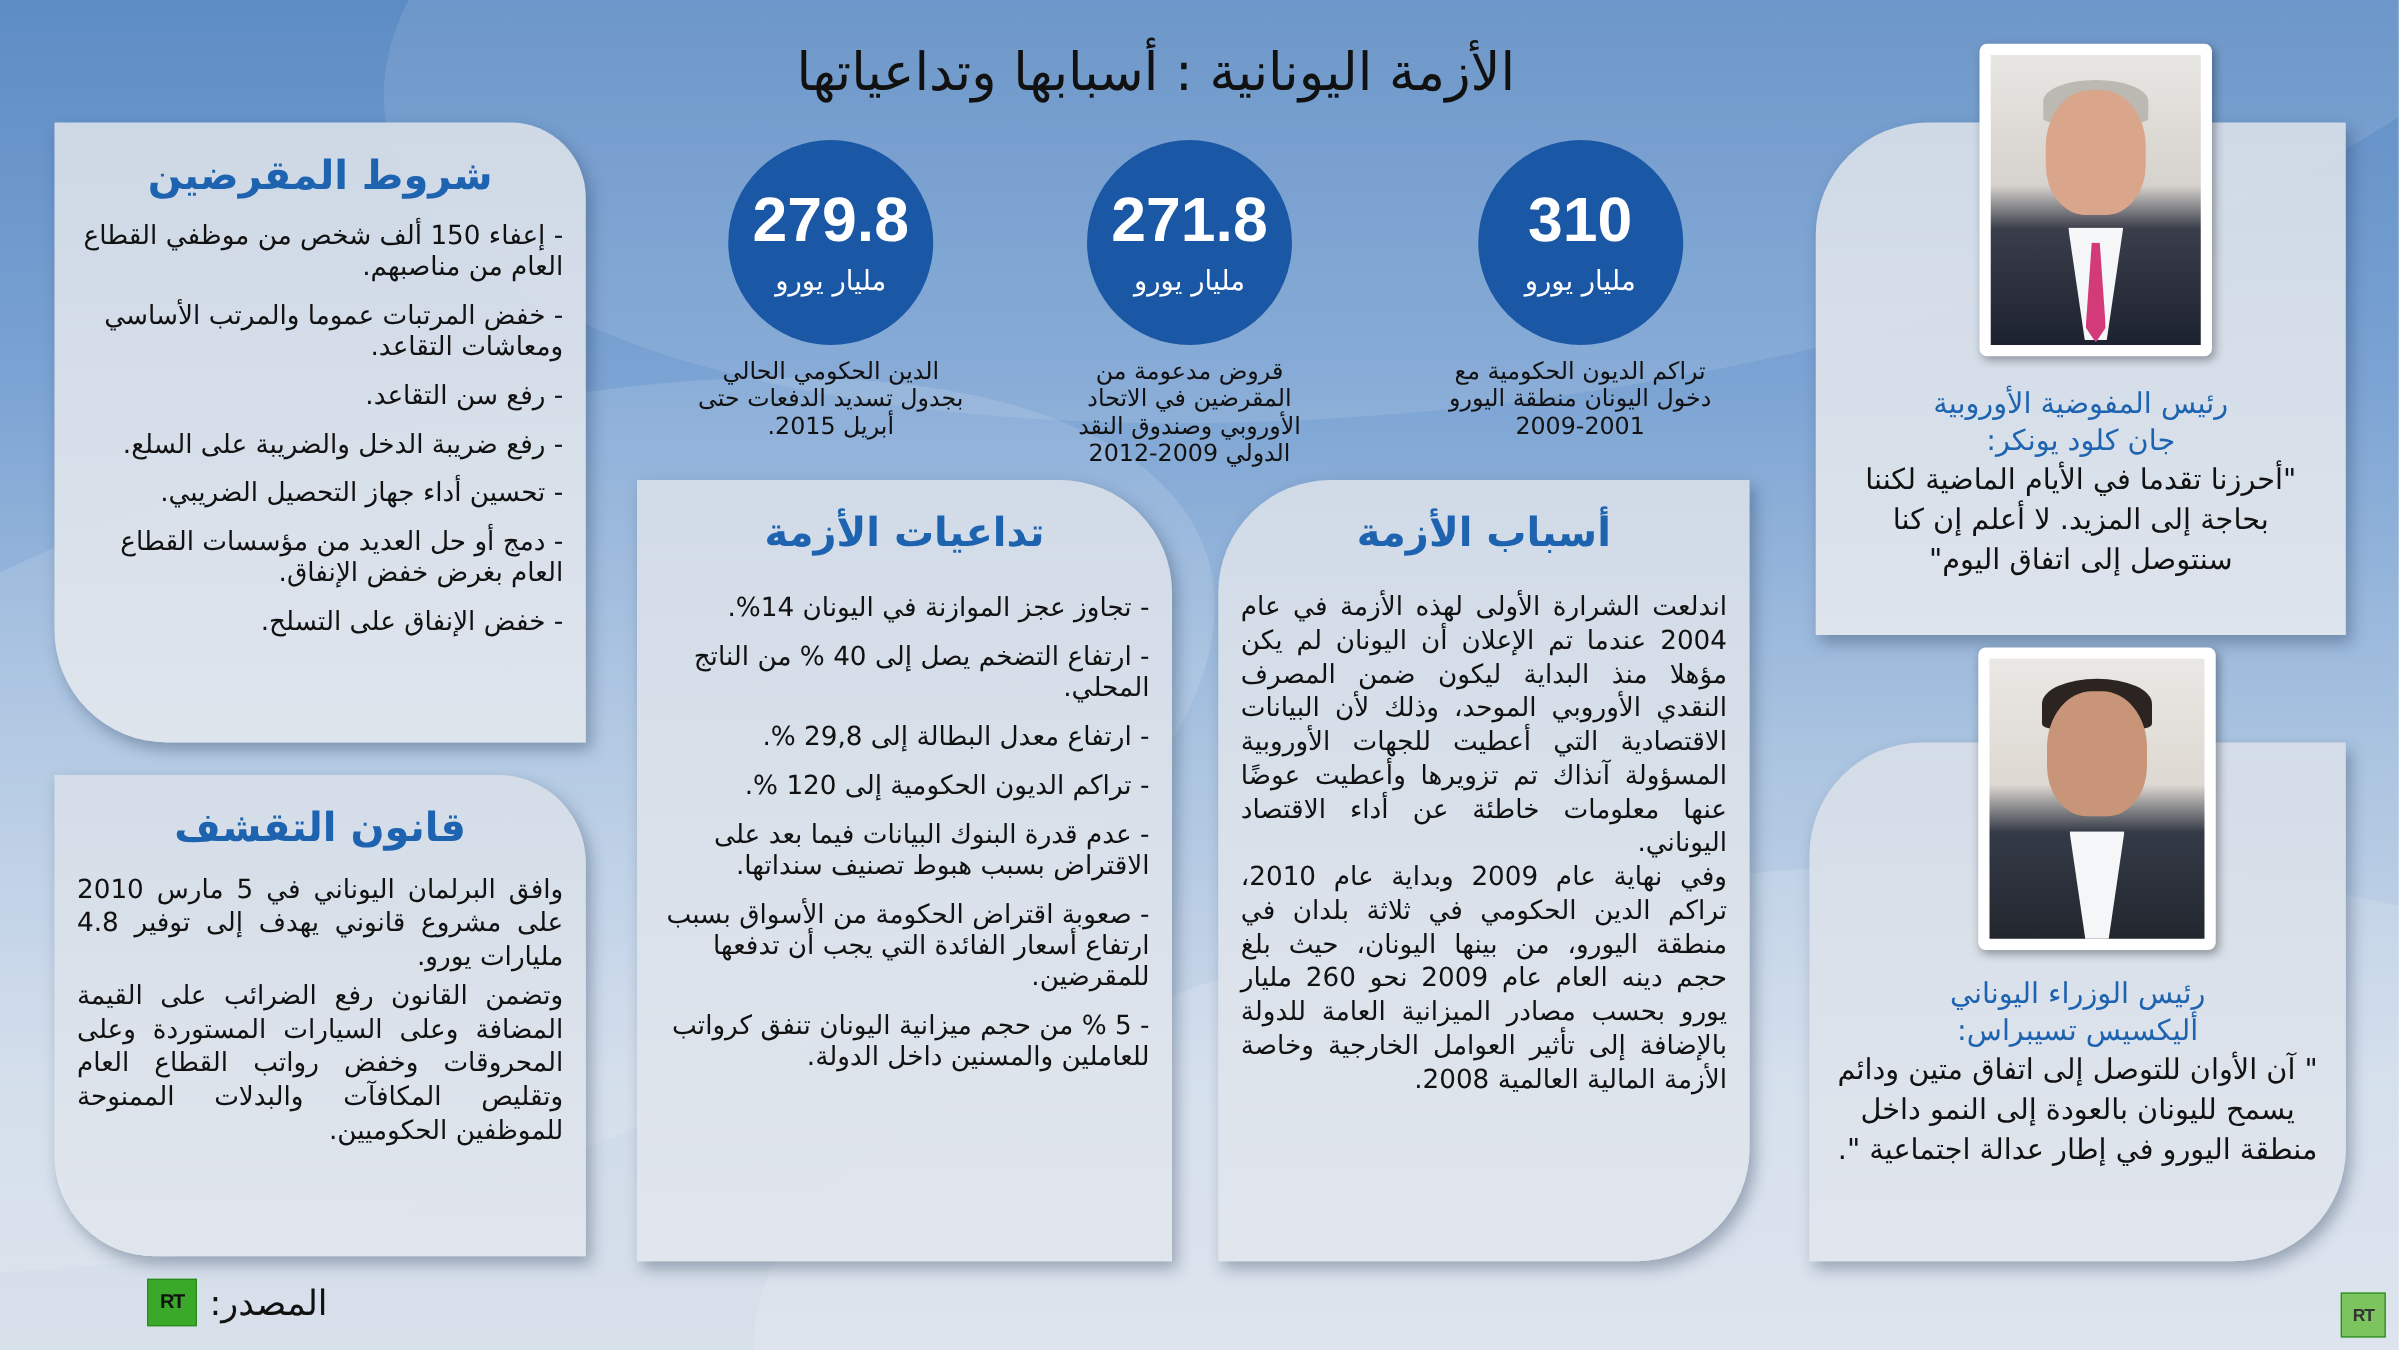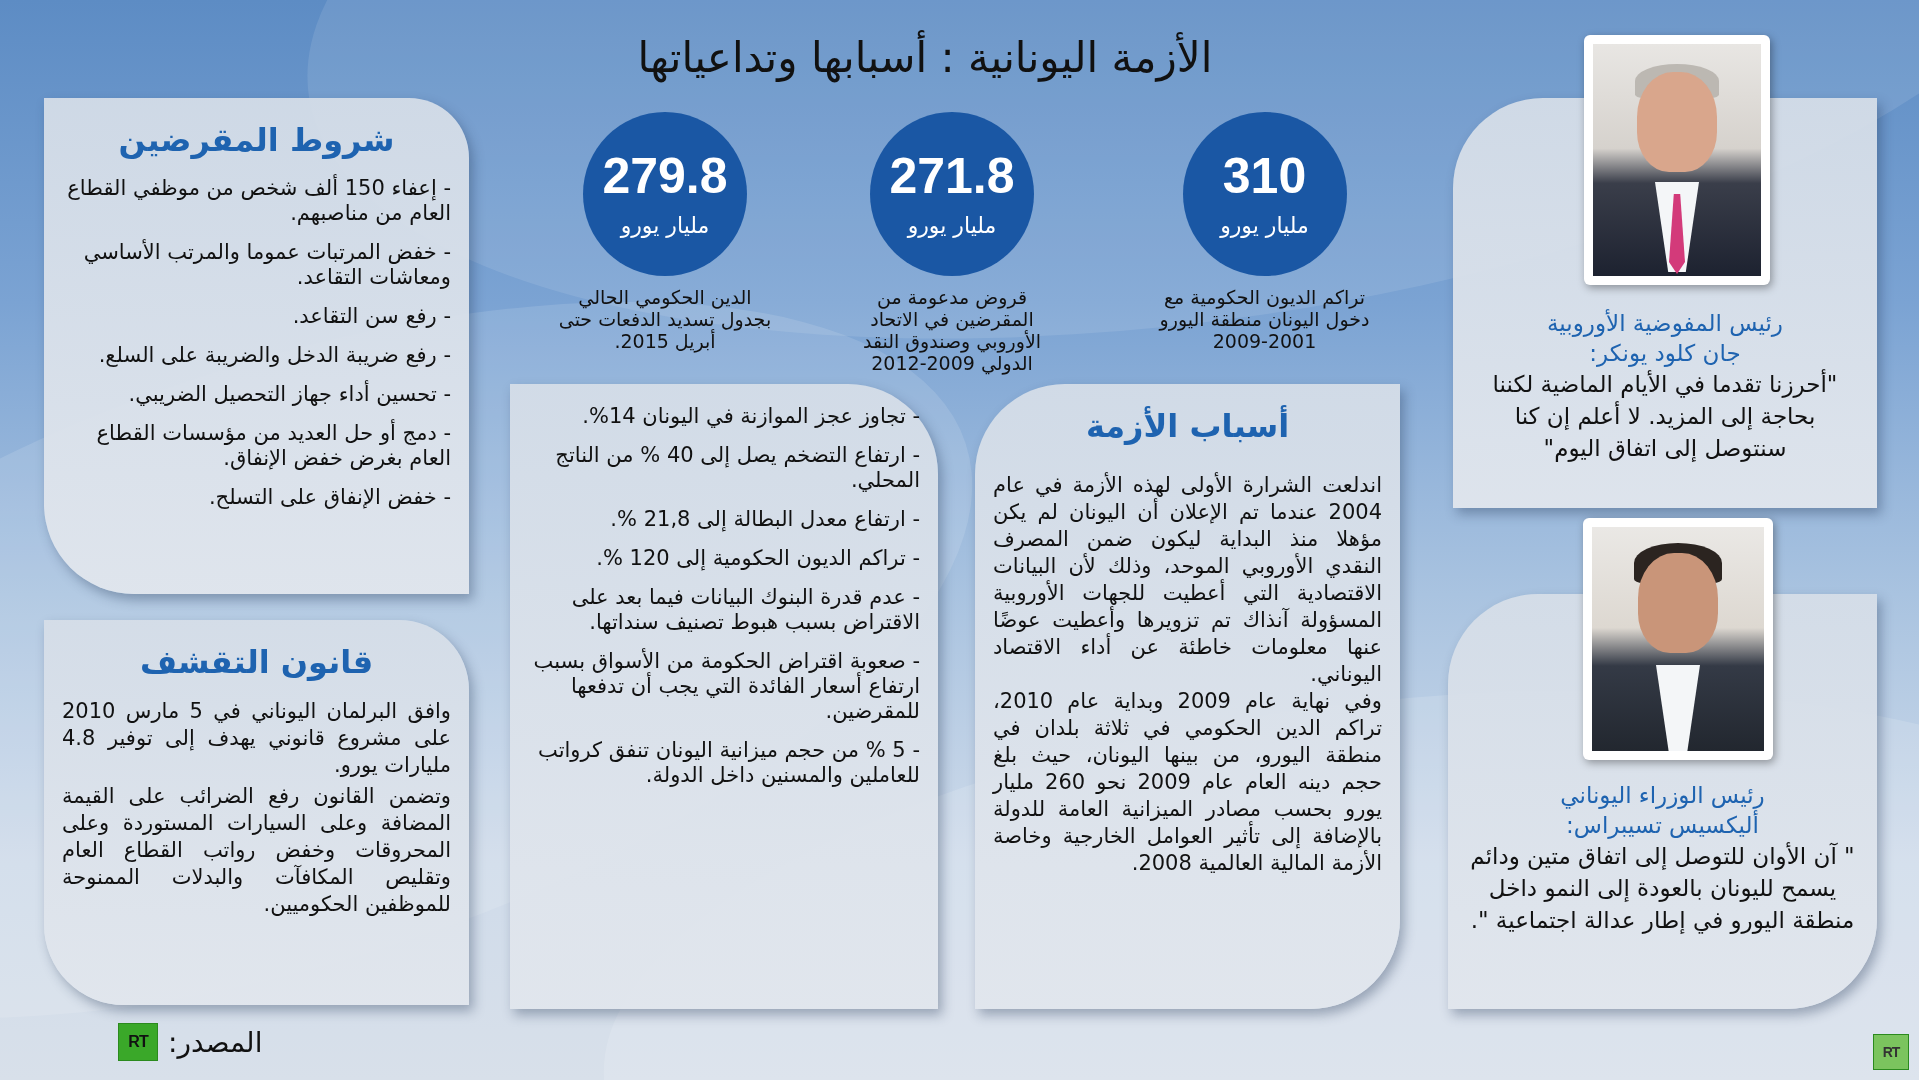"تداعيات الأزمة" h2.panel-heading { html: none -> <h2>تداعيات الأزمة</h2> }
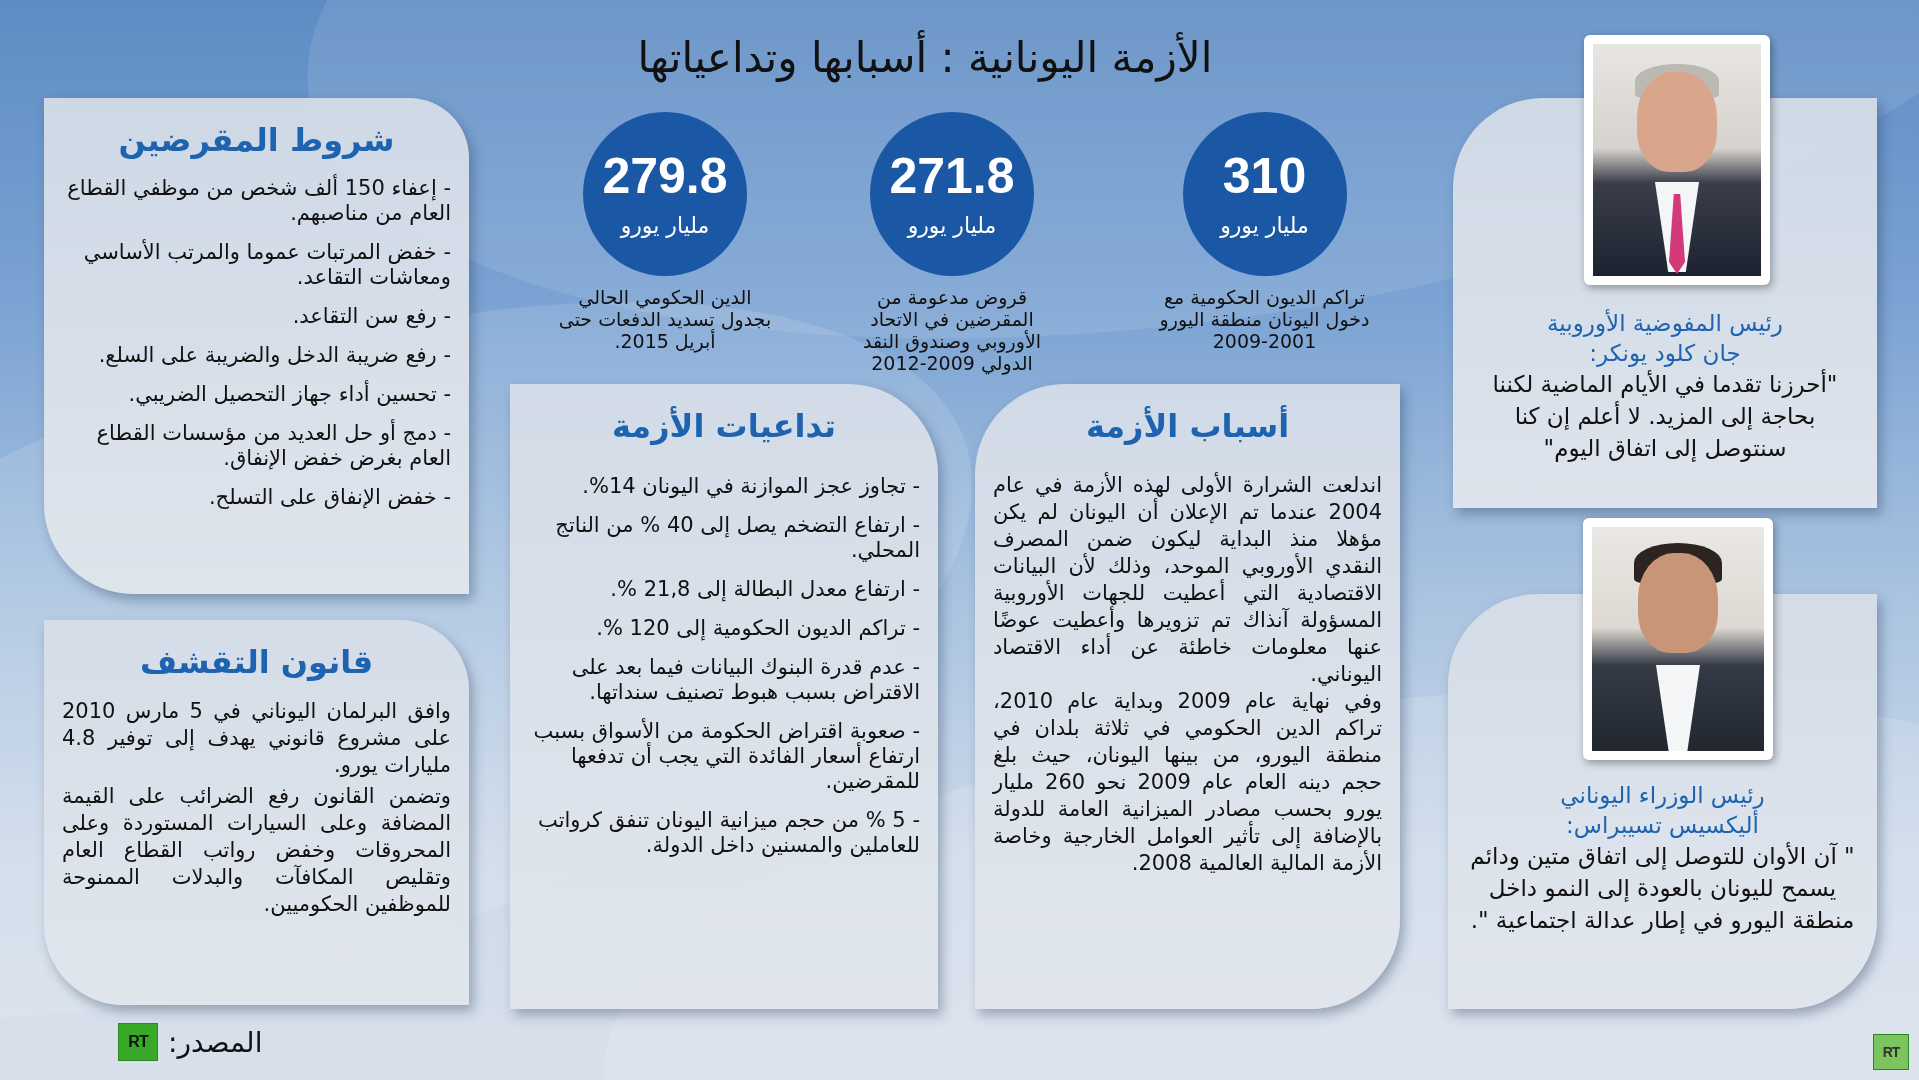"- ارتفاع معدل البطالة إلى" li { text: 21,8 -> 29,8 }
